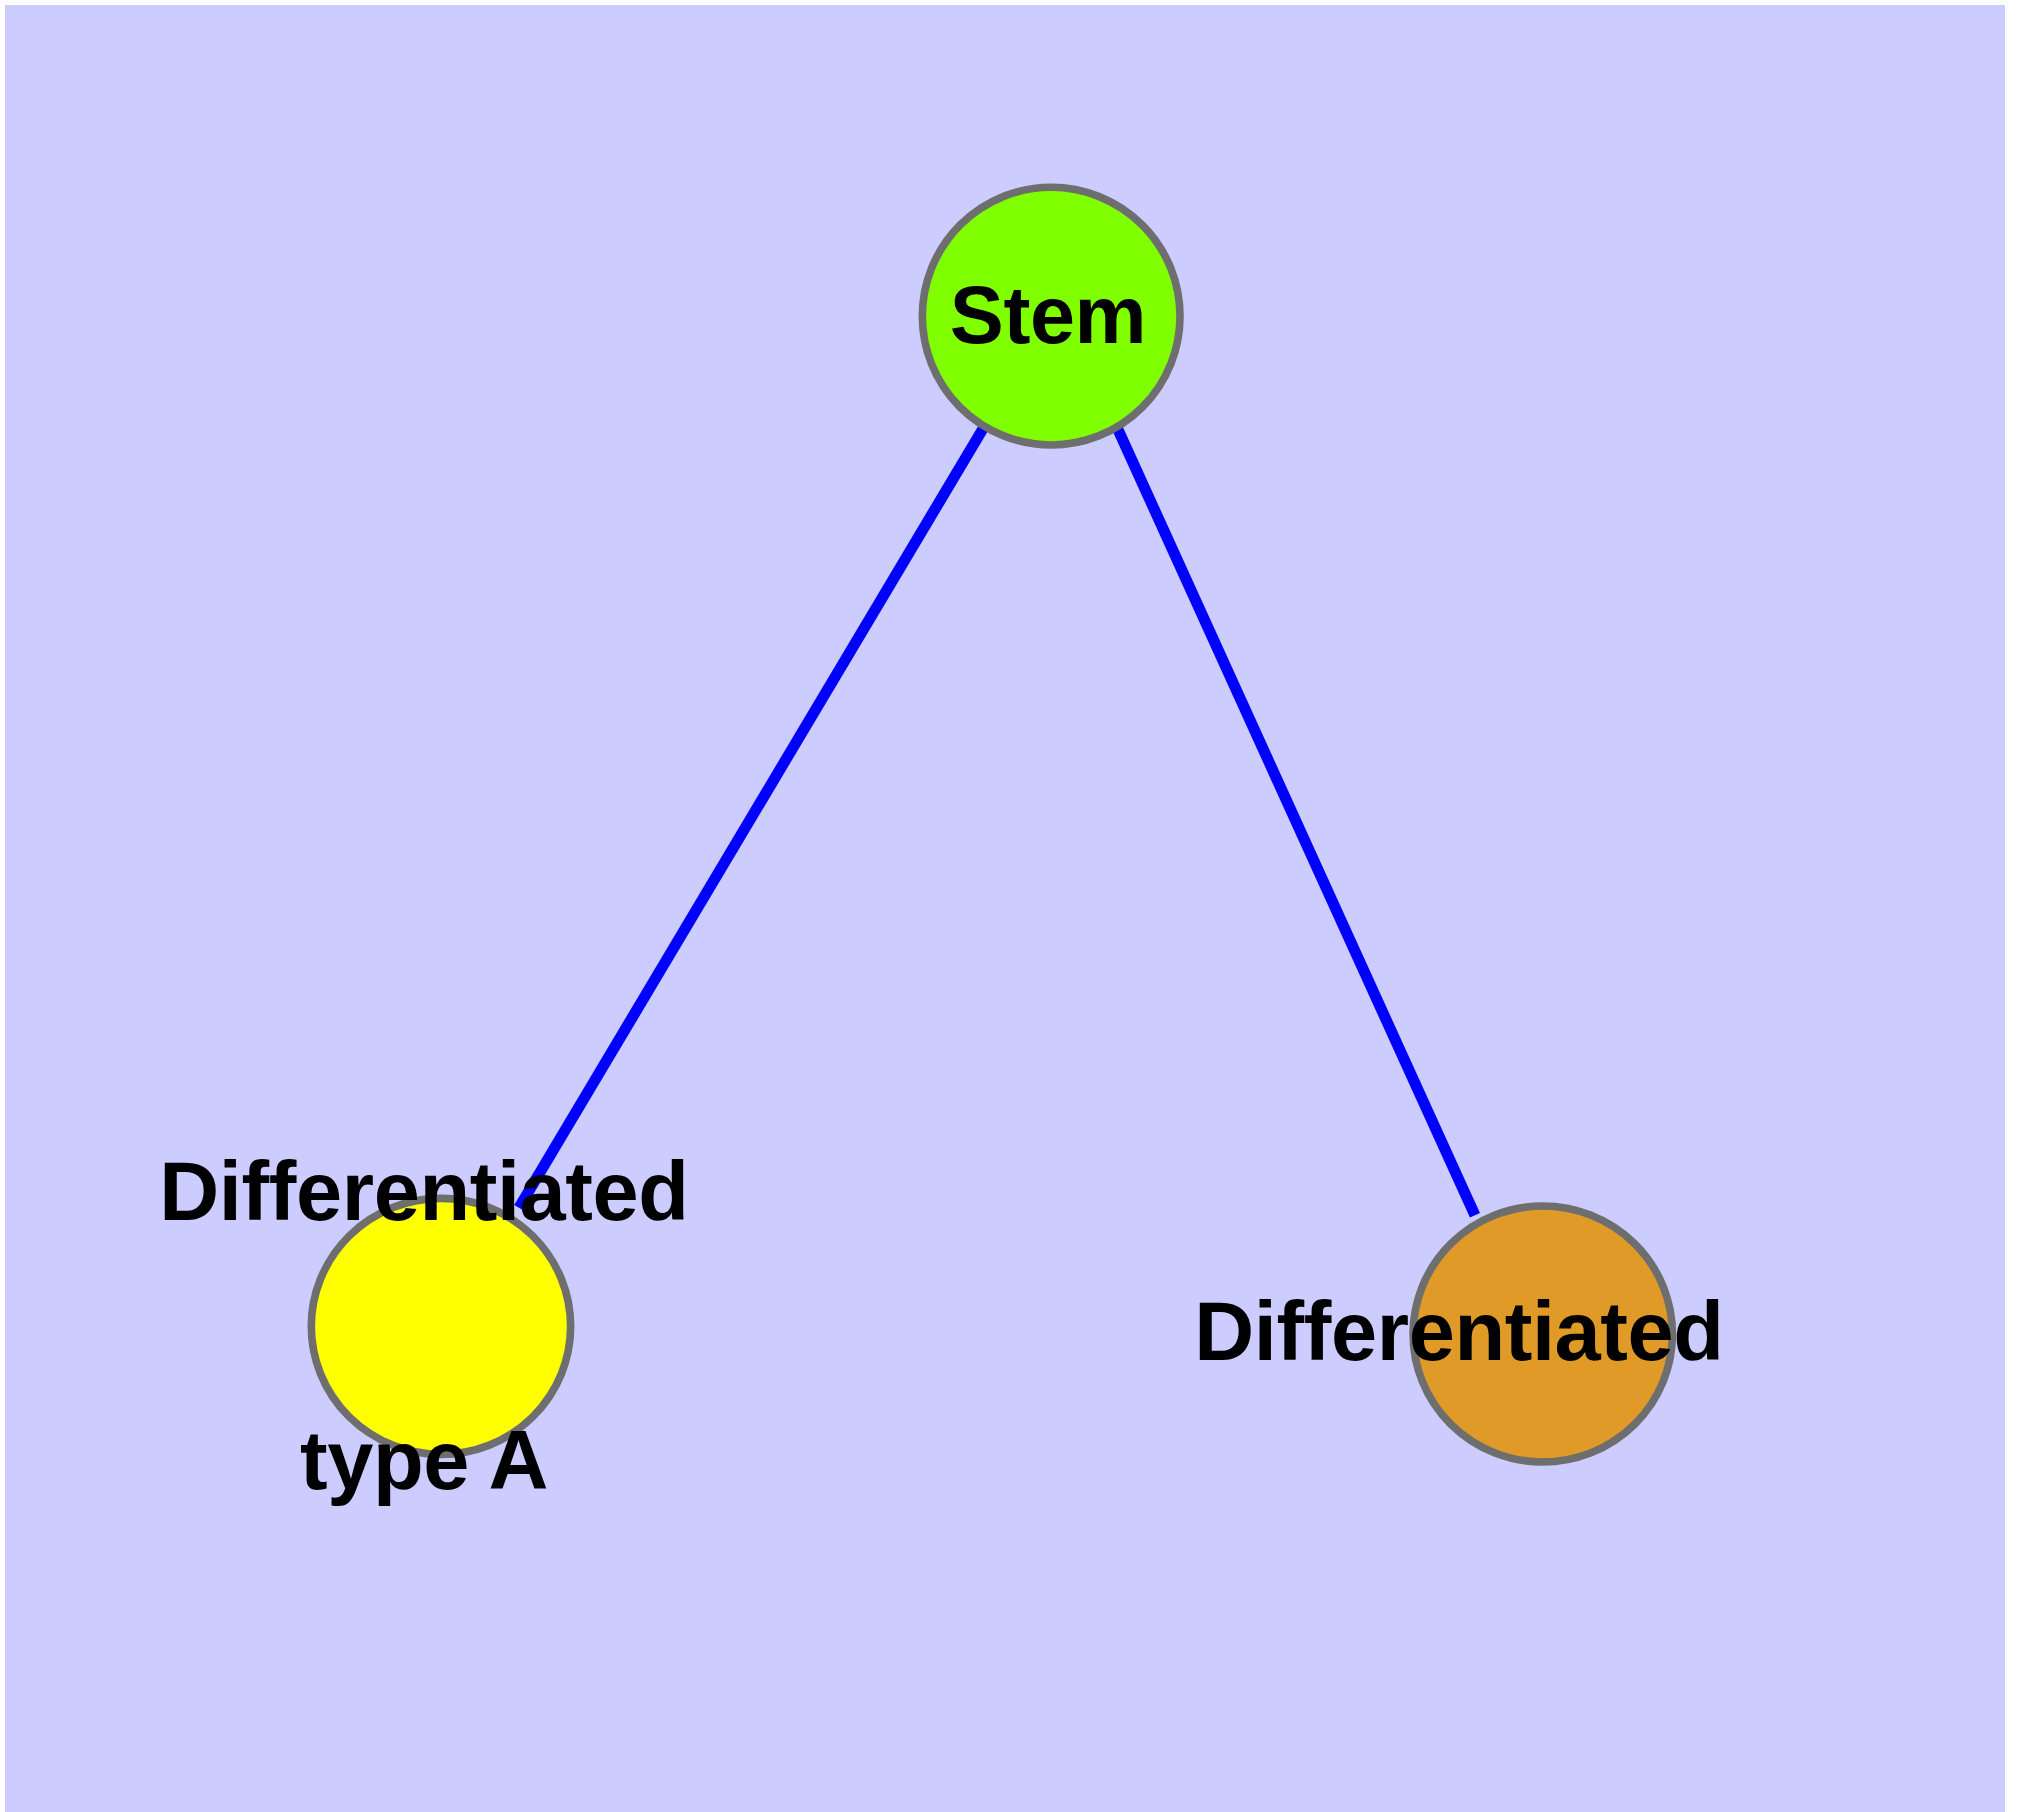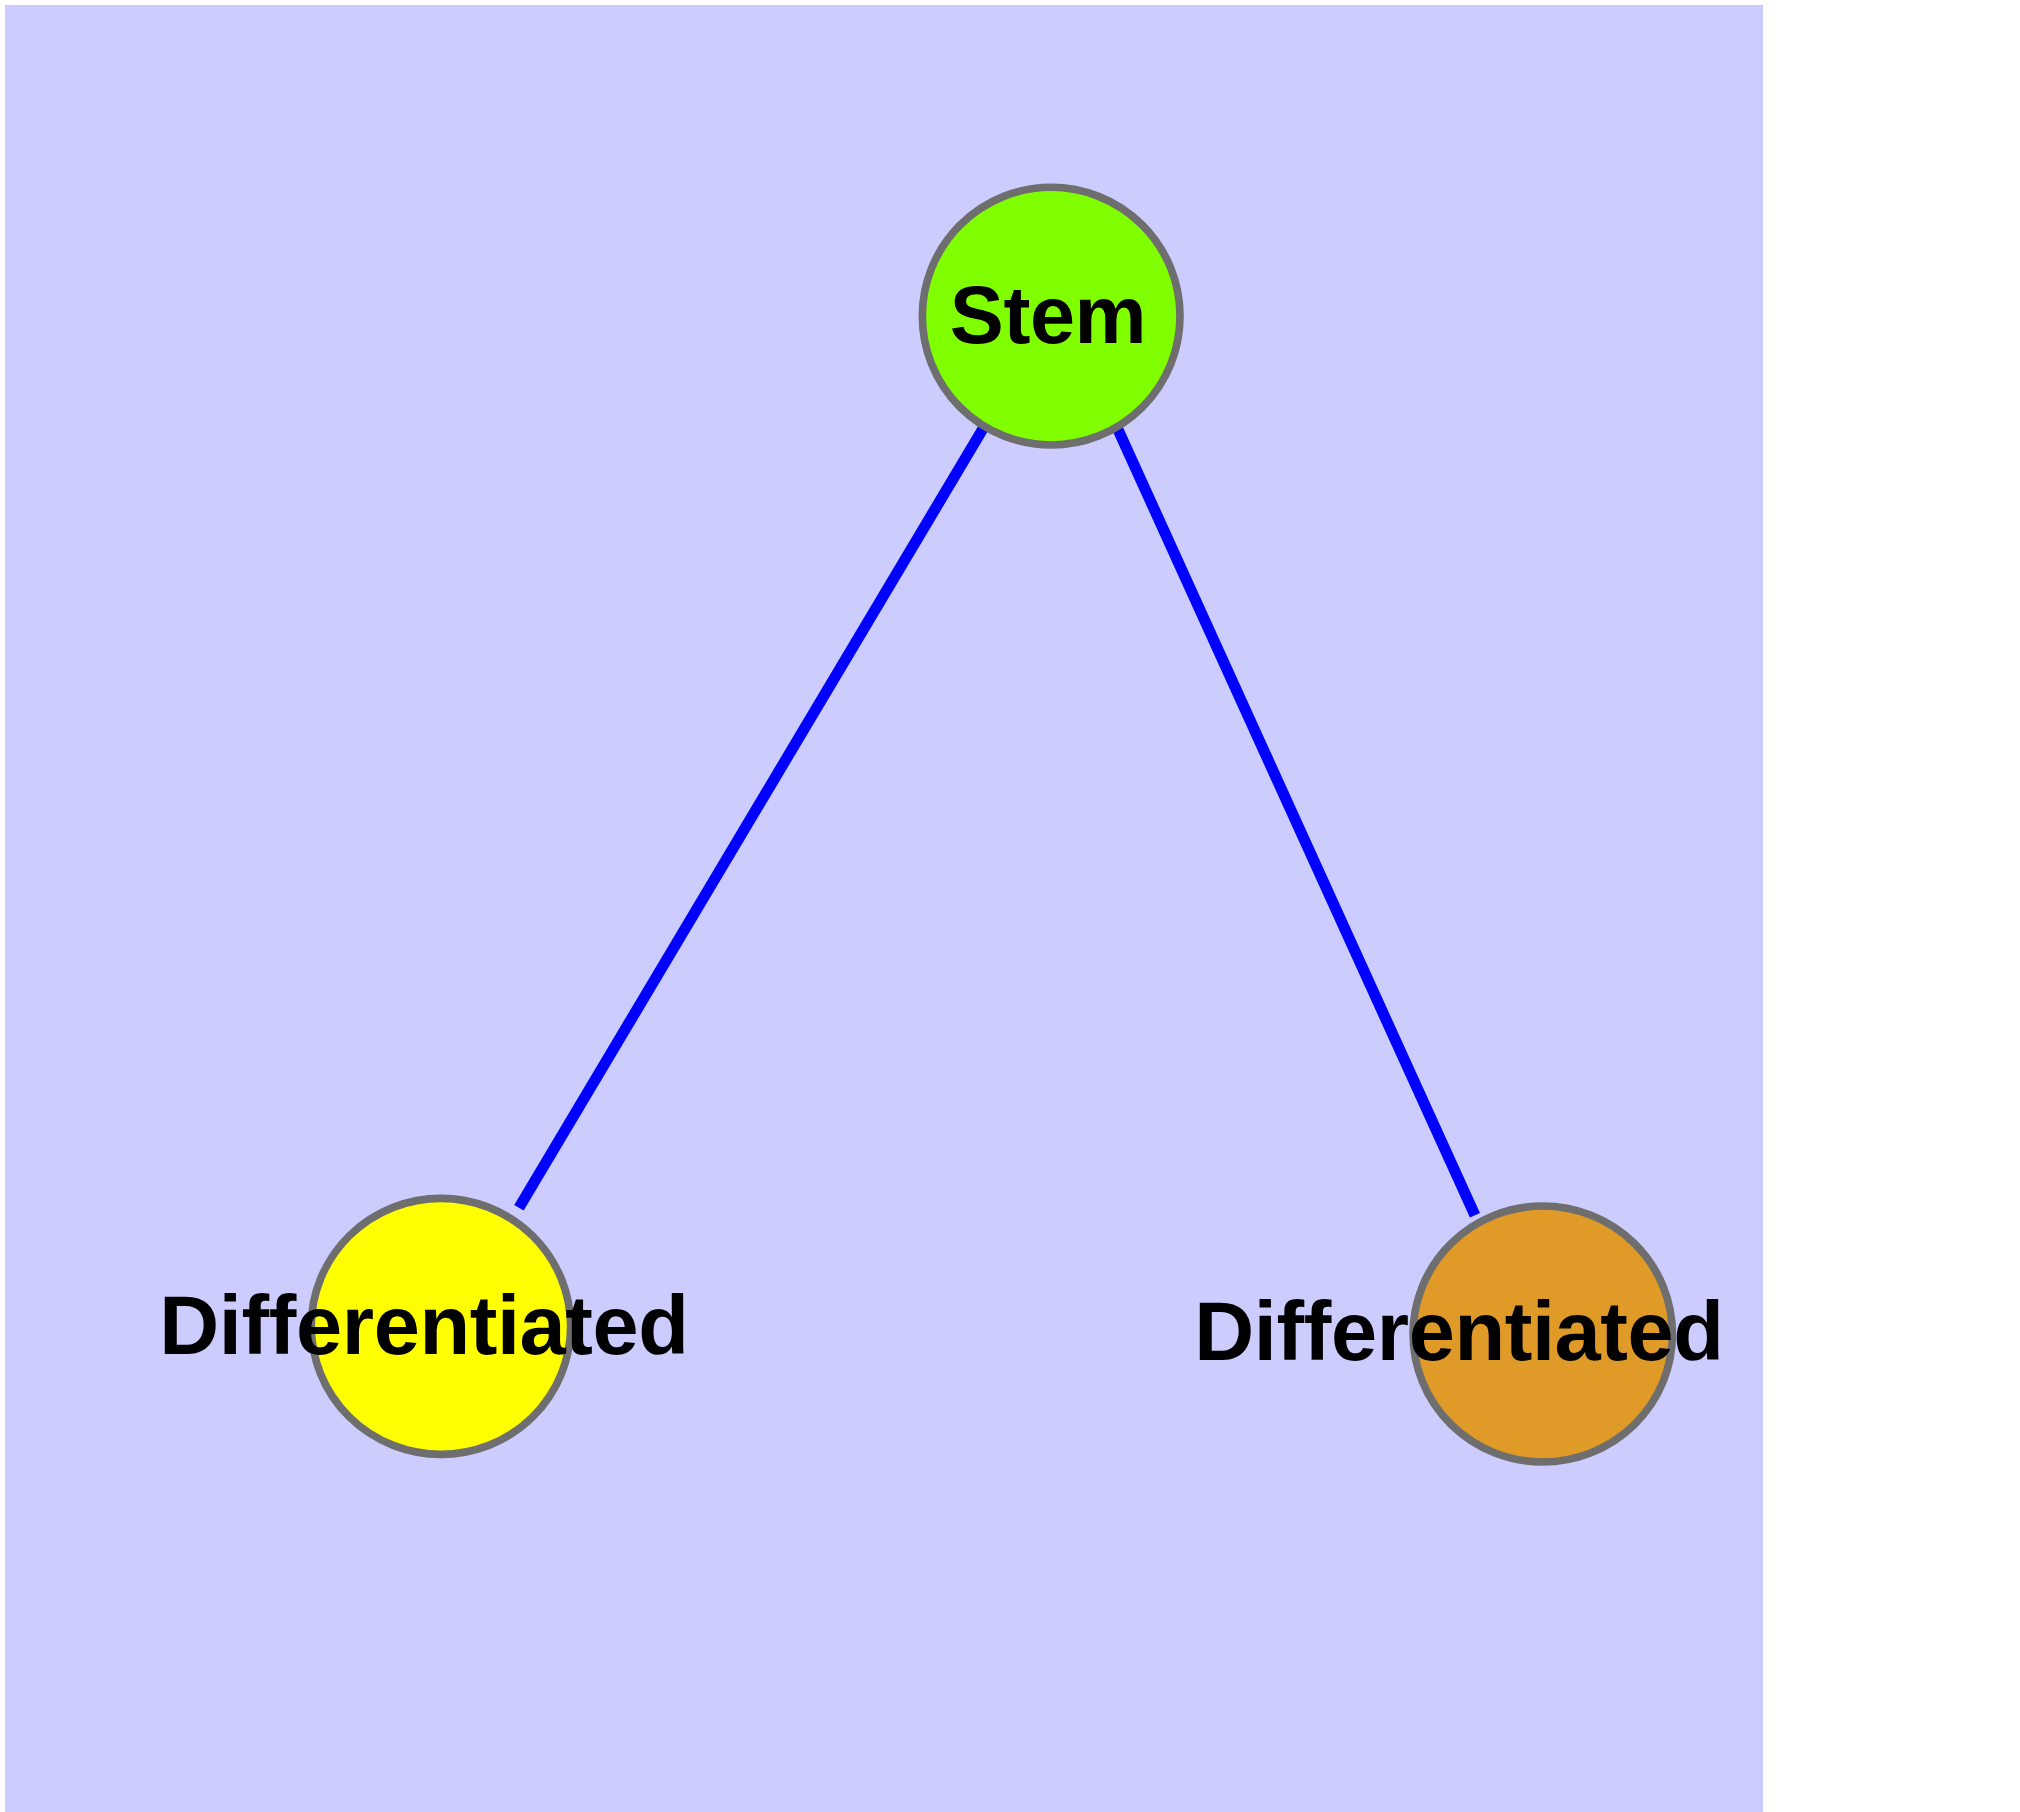"Stem" #canvas { width: 1763px -> 2005px }
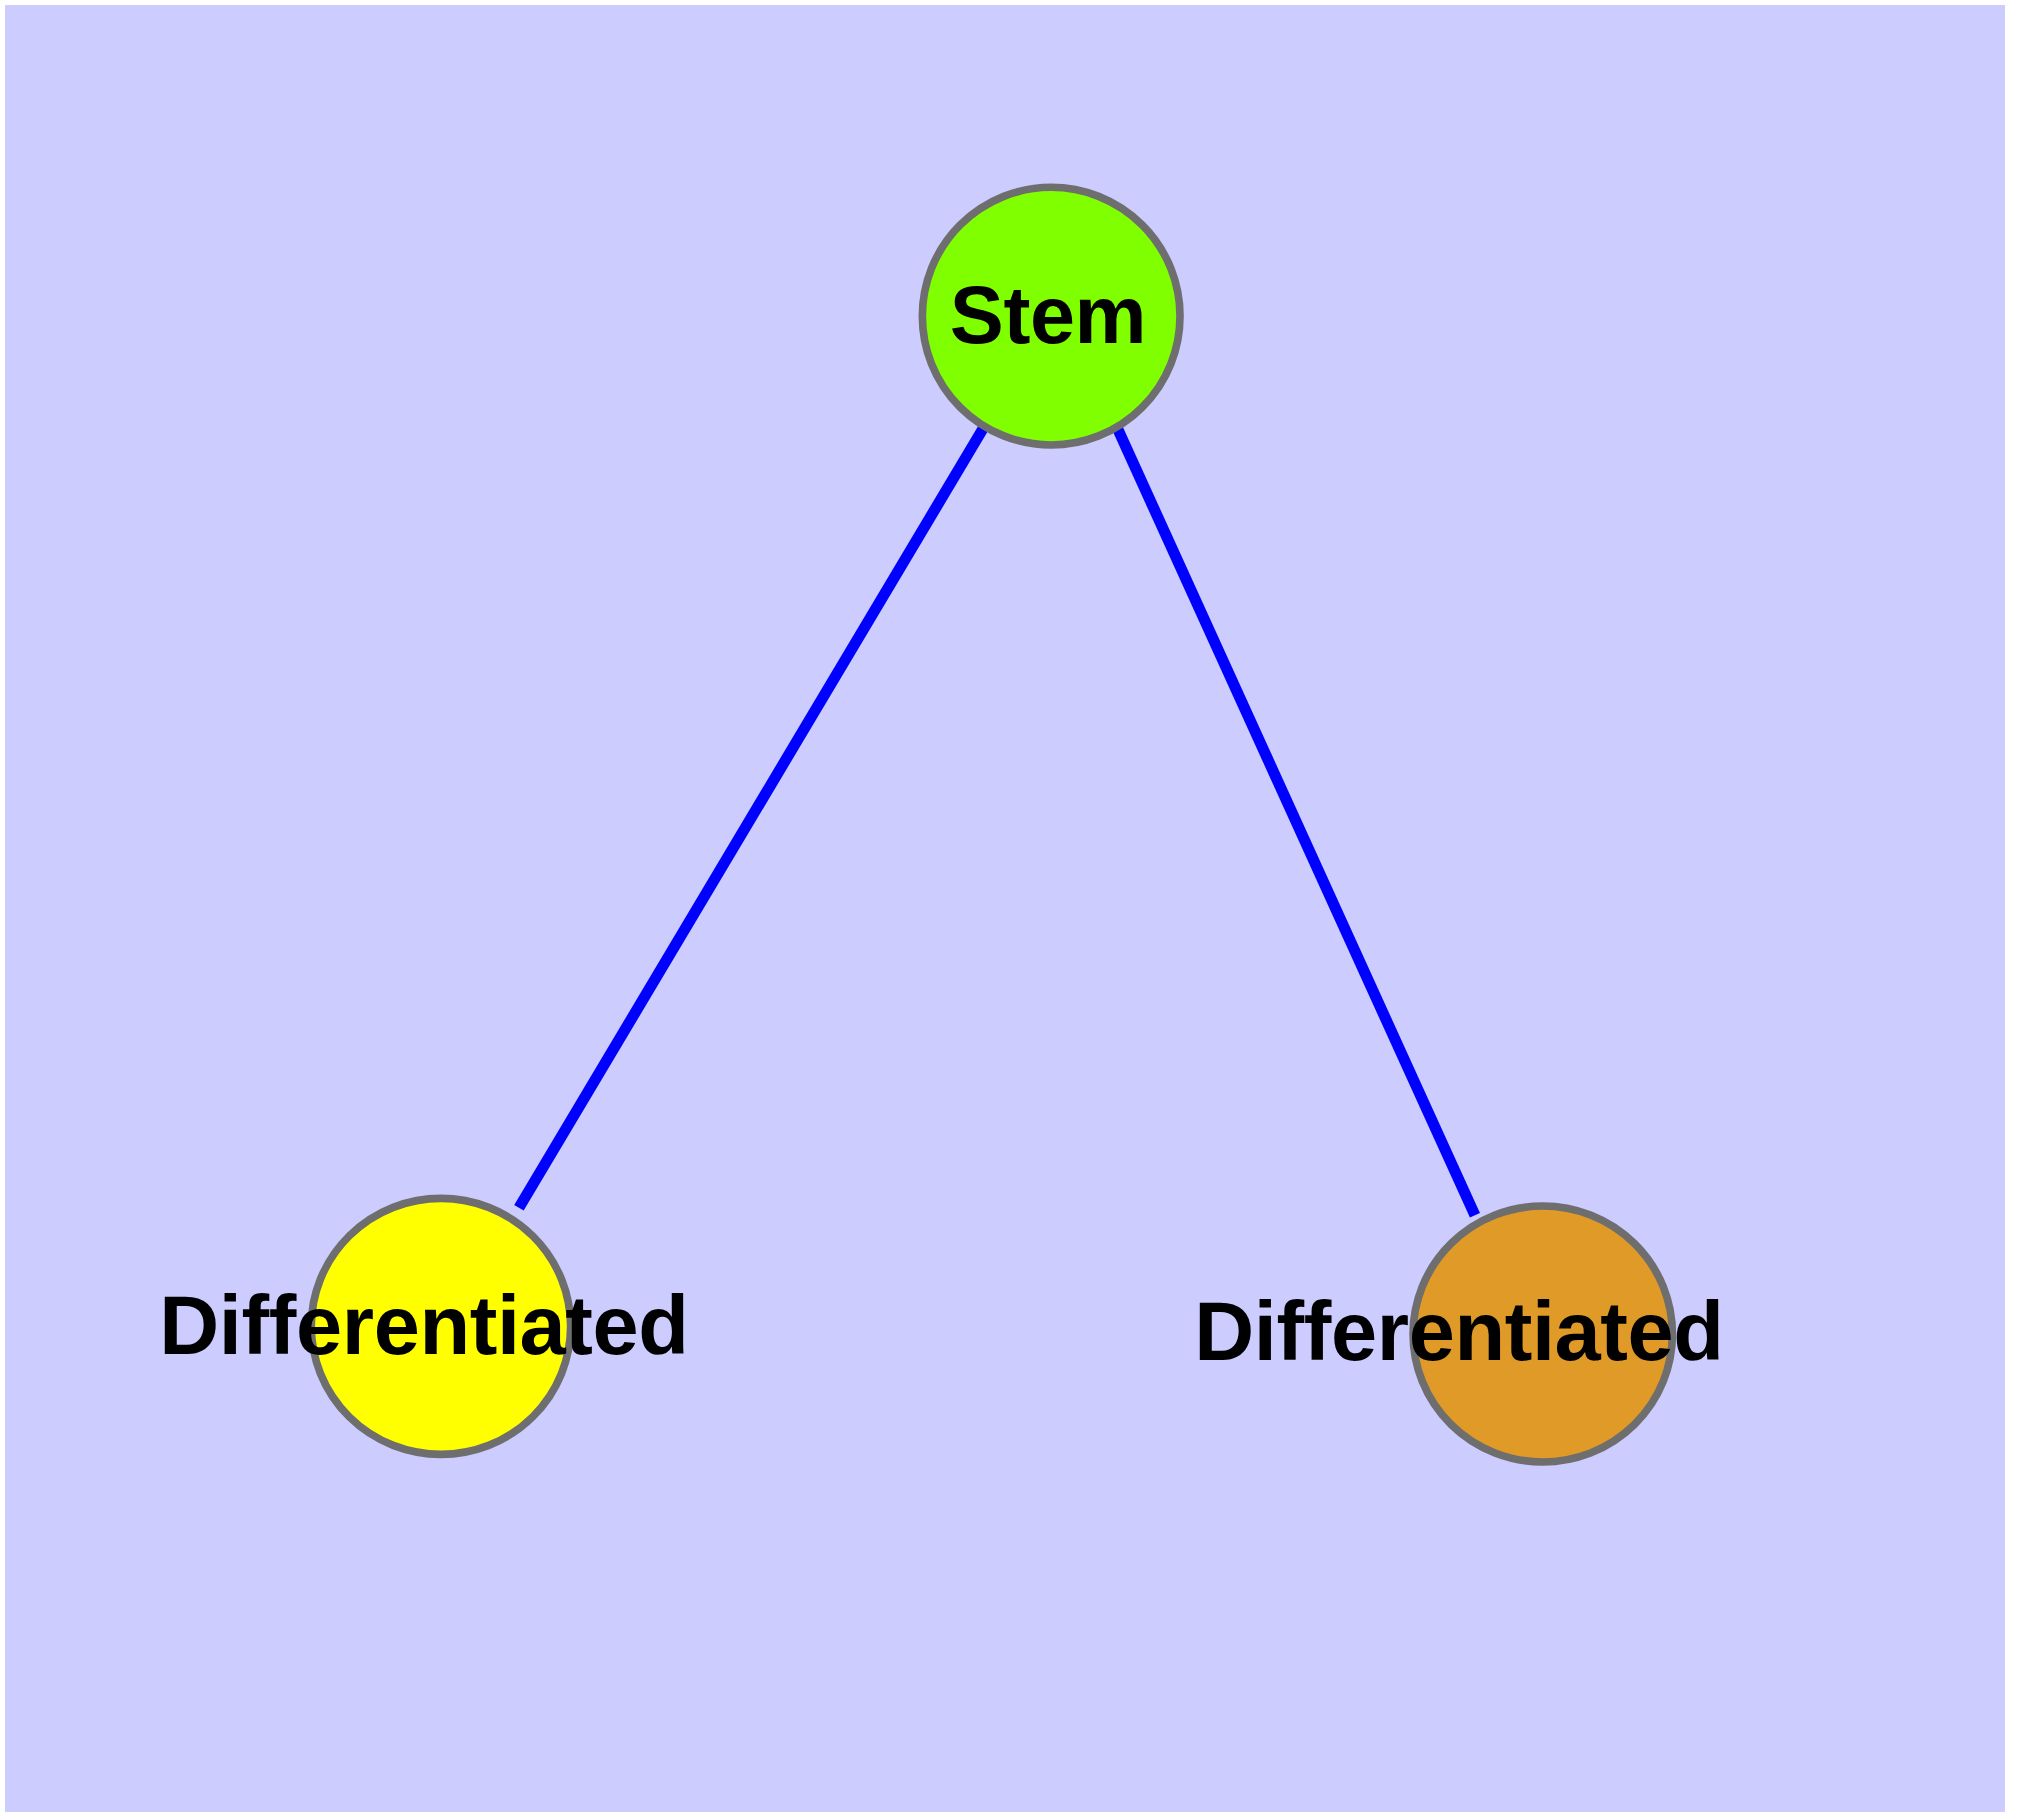"type A" div { html: none -> <div>type A</div> }
